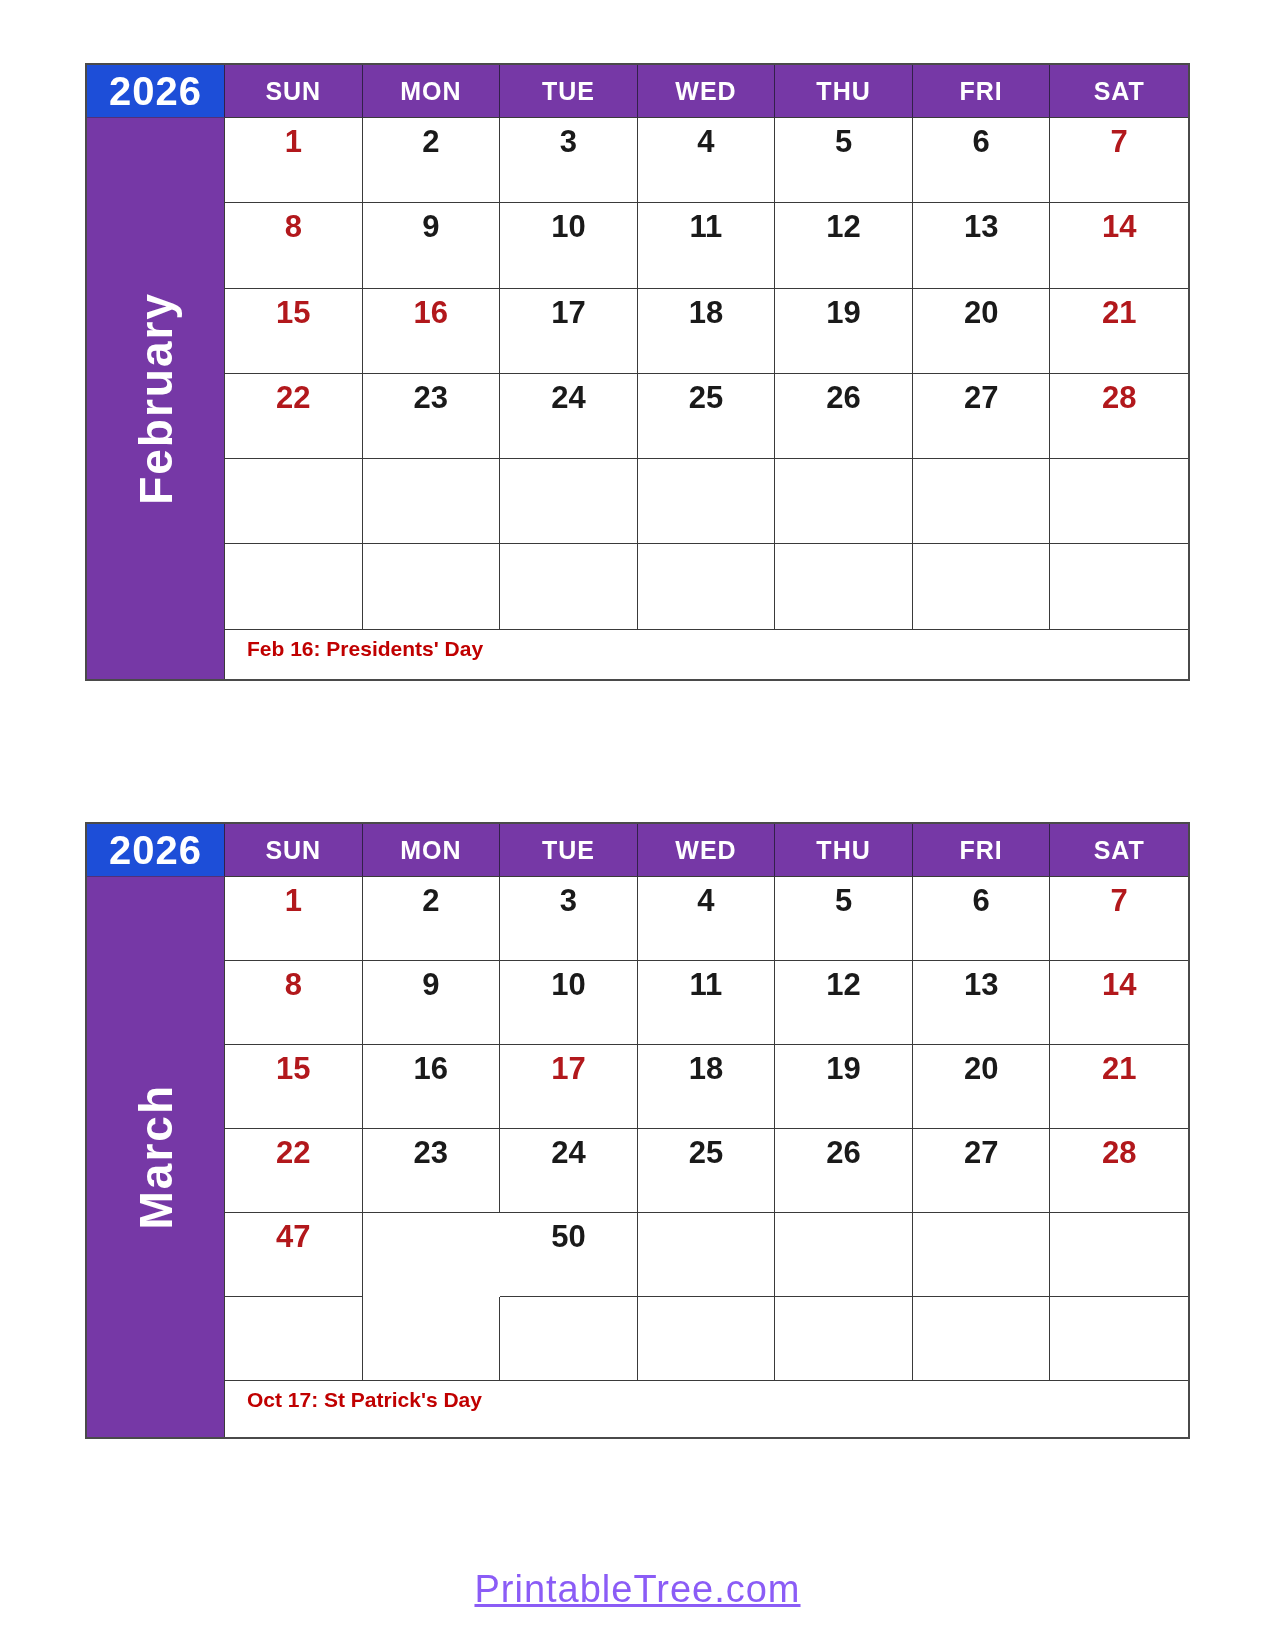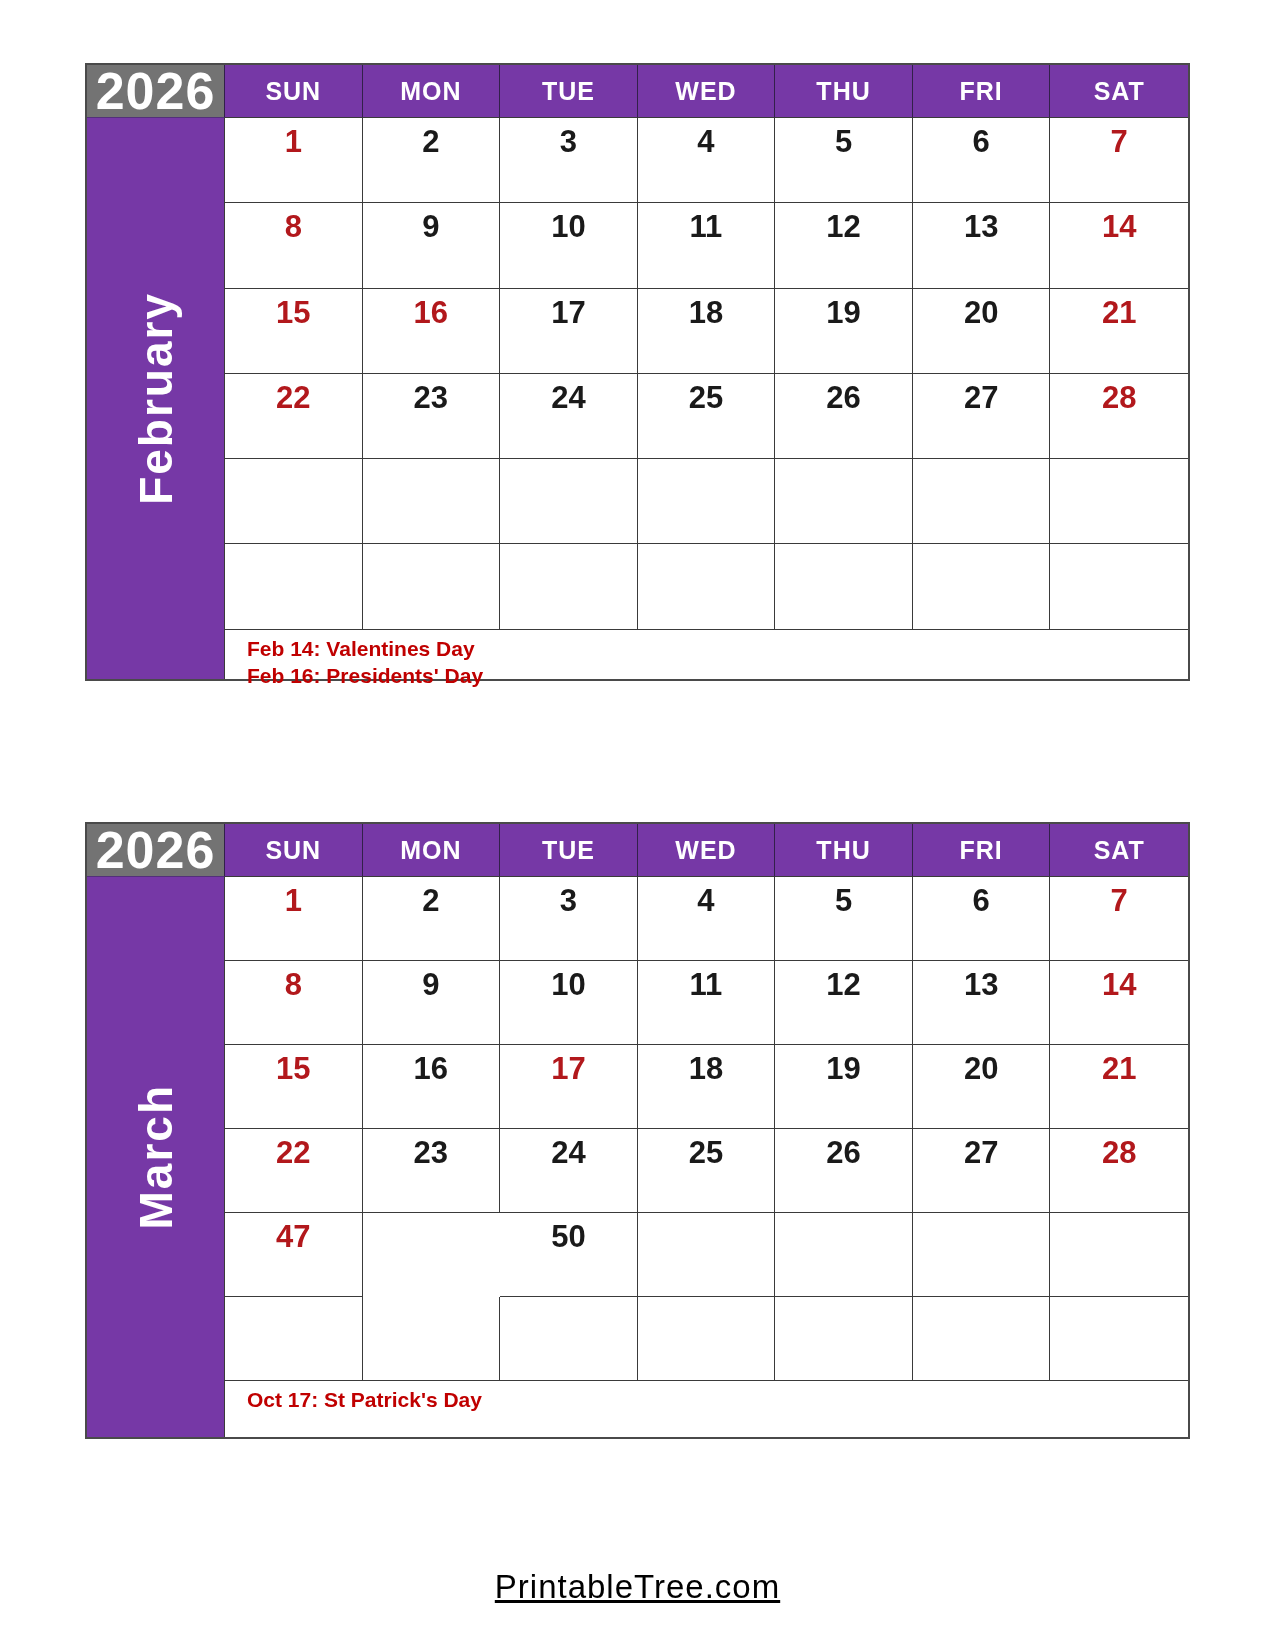"2026" .year-cell { background: #737373 -> #1d4ed8; font-size: 52px -> 40px }
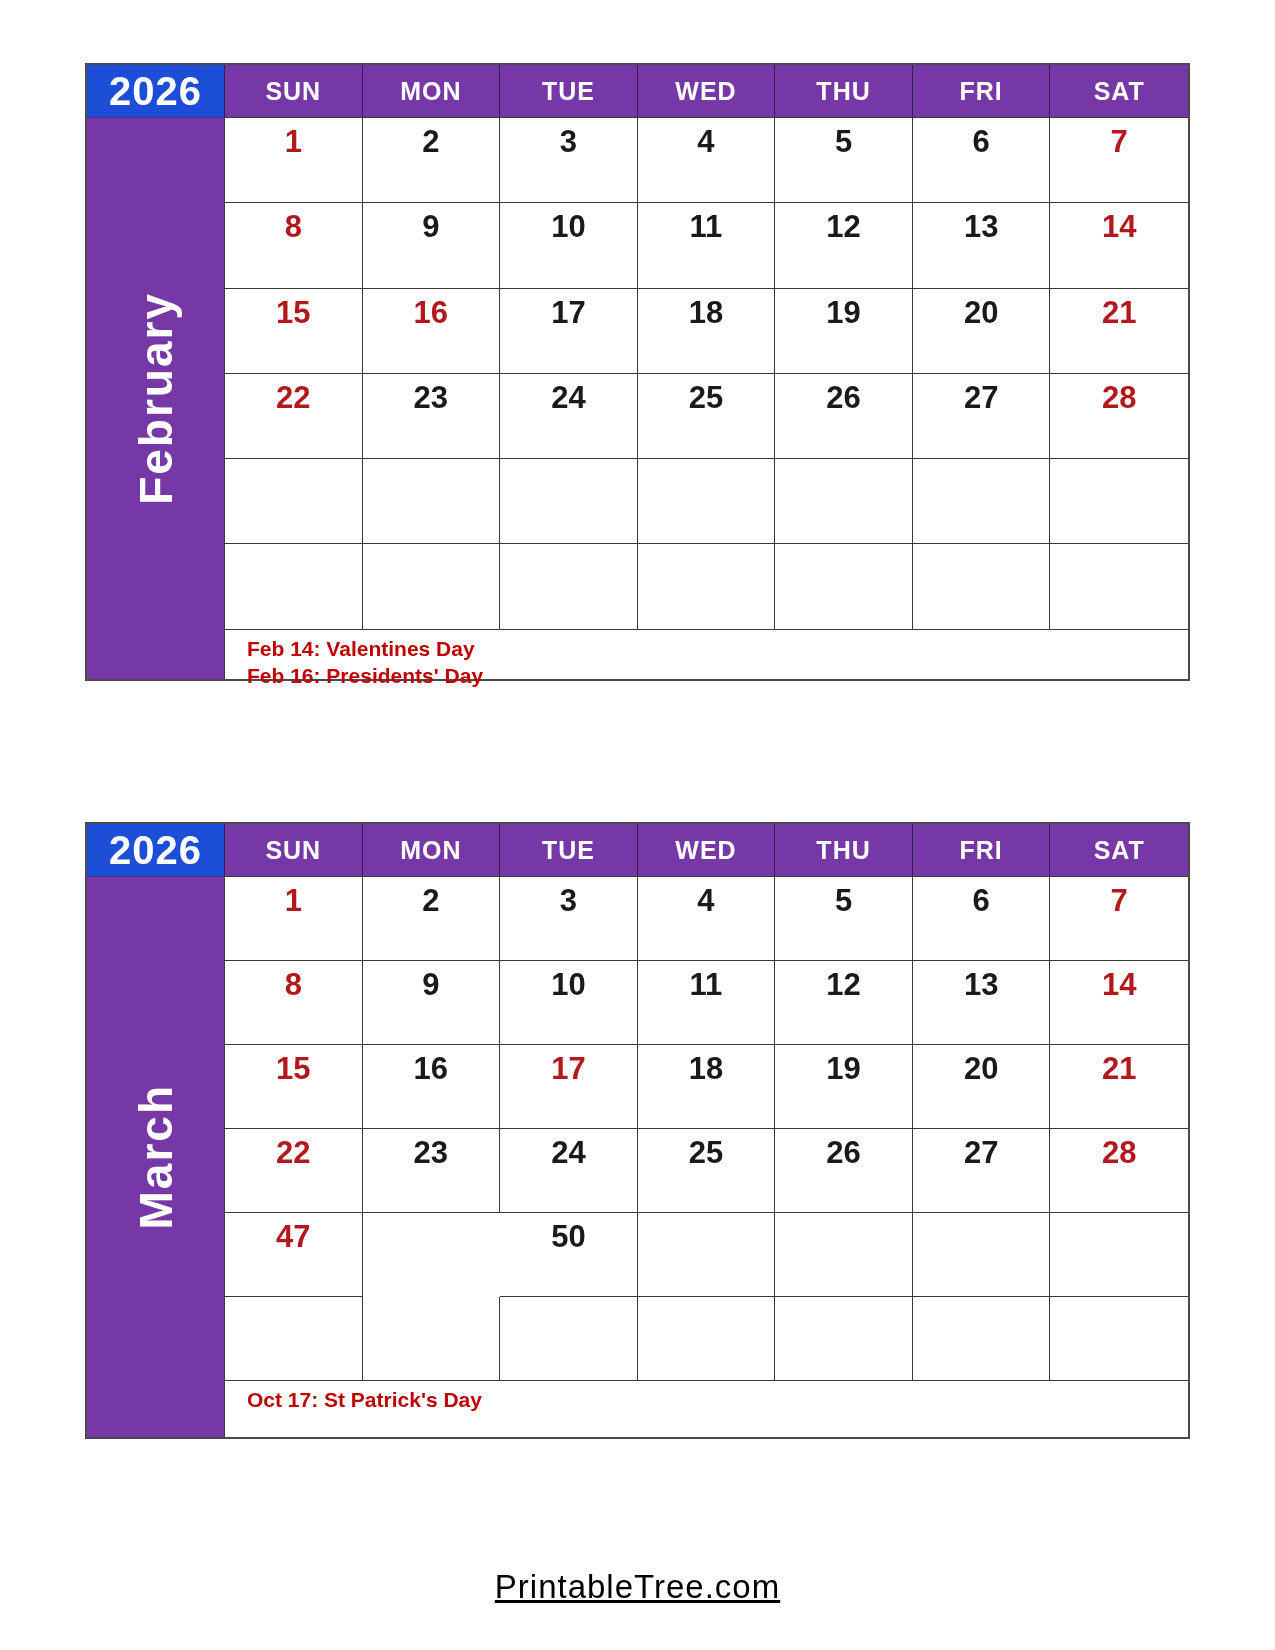"Feb 14: Valentines Day" div.holiday-line { html: <div>Feb 14: Valentines Day</div> -> none }
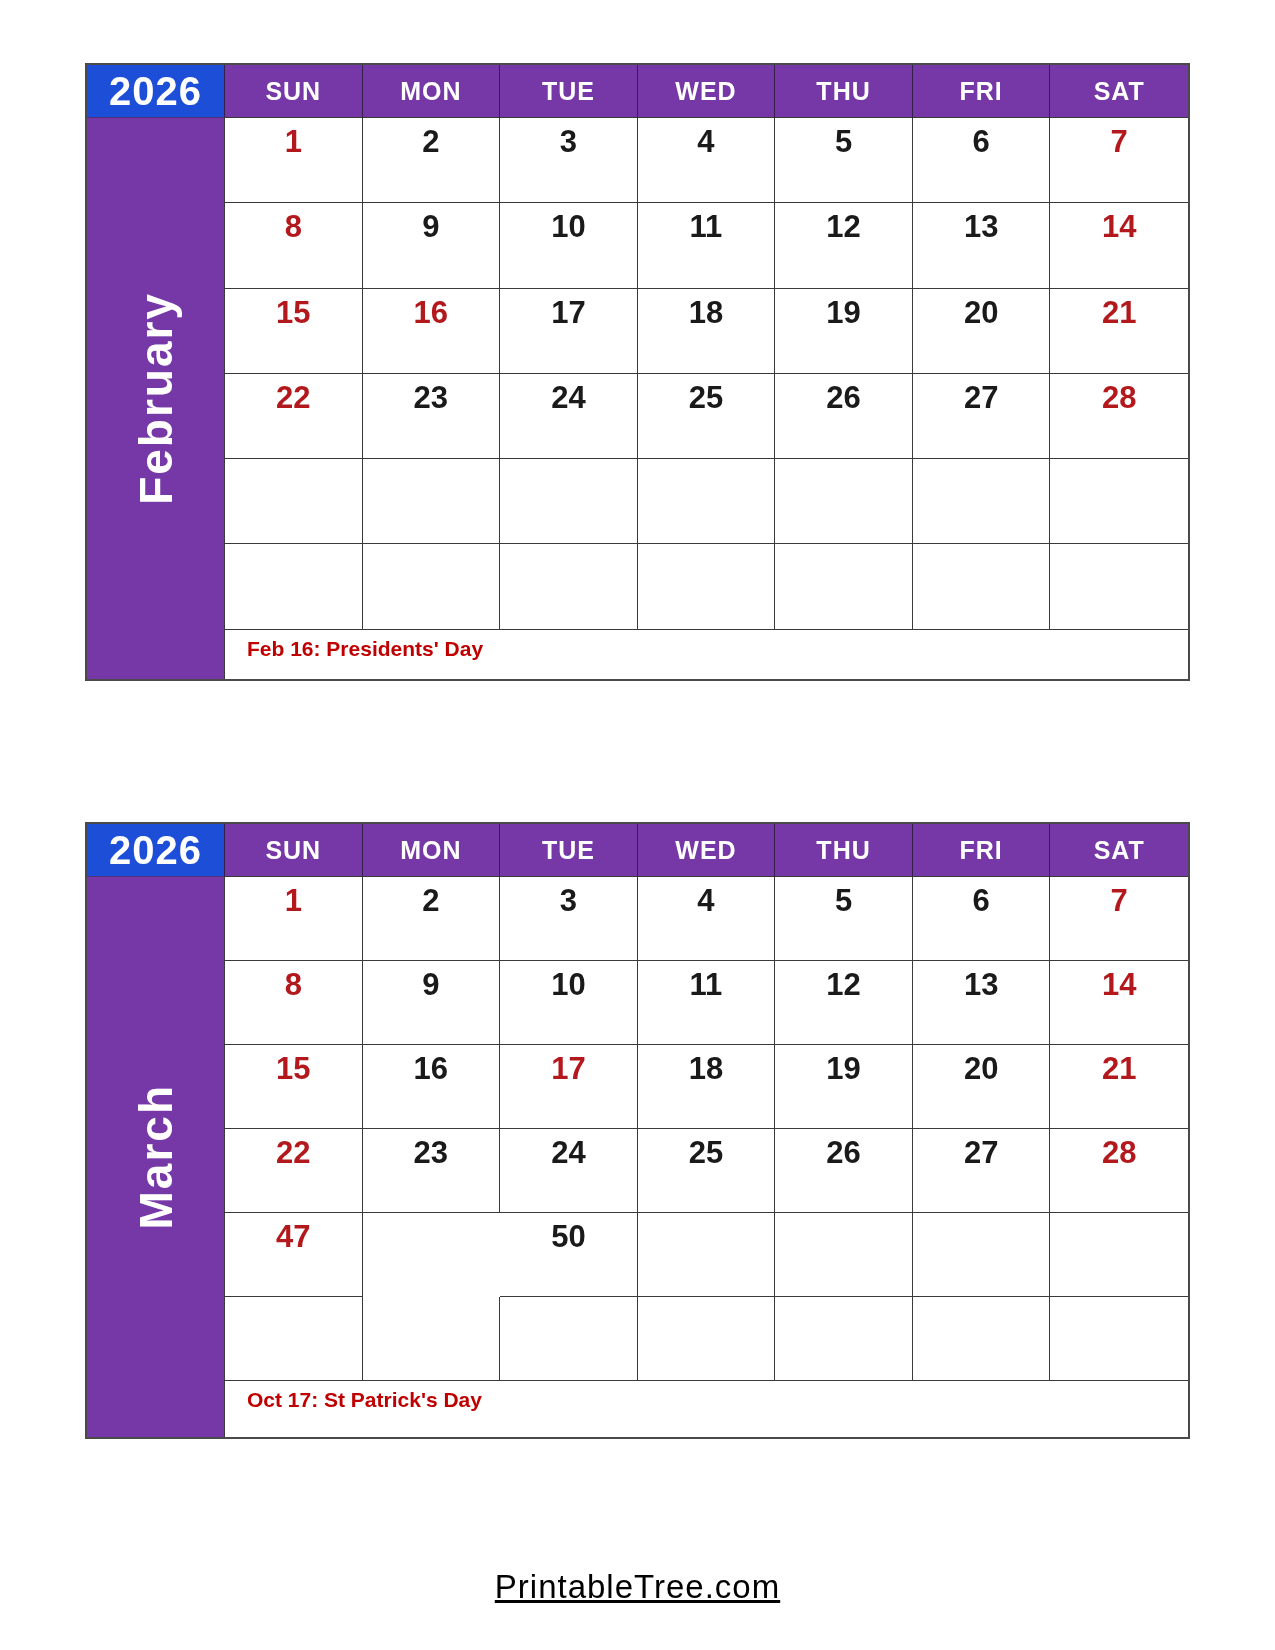"PrintableTree.com" .footer a { color: #000000 -> #8b5cf6; font-size: 33px -> 38px }
